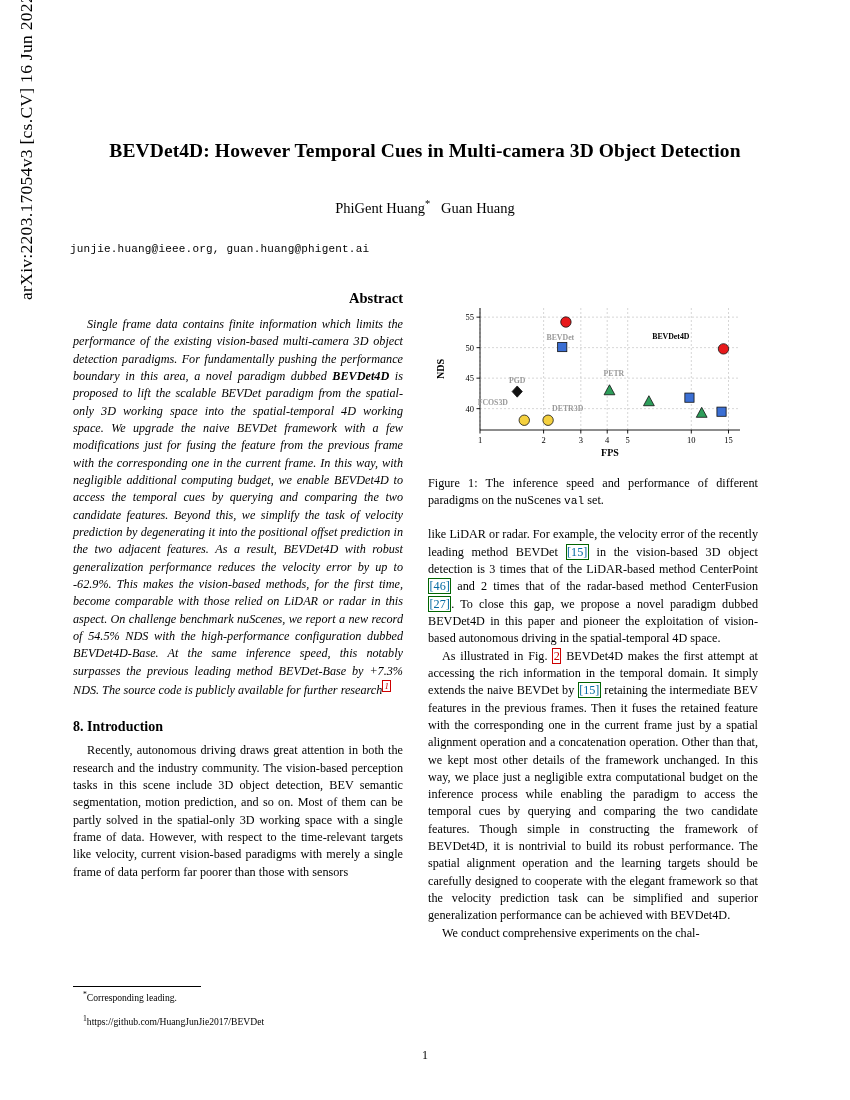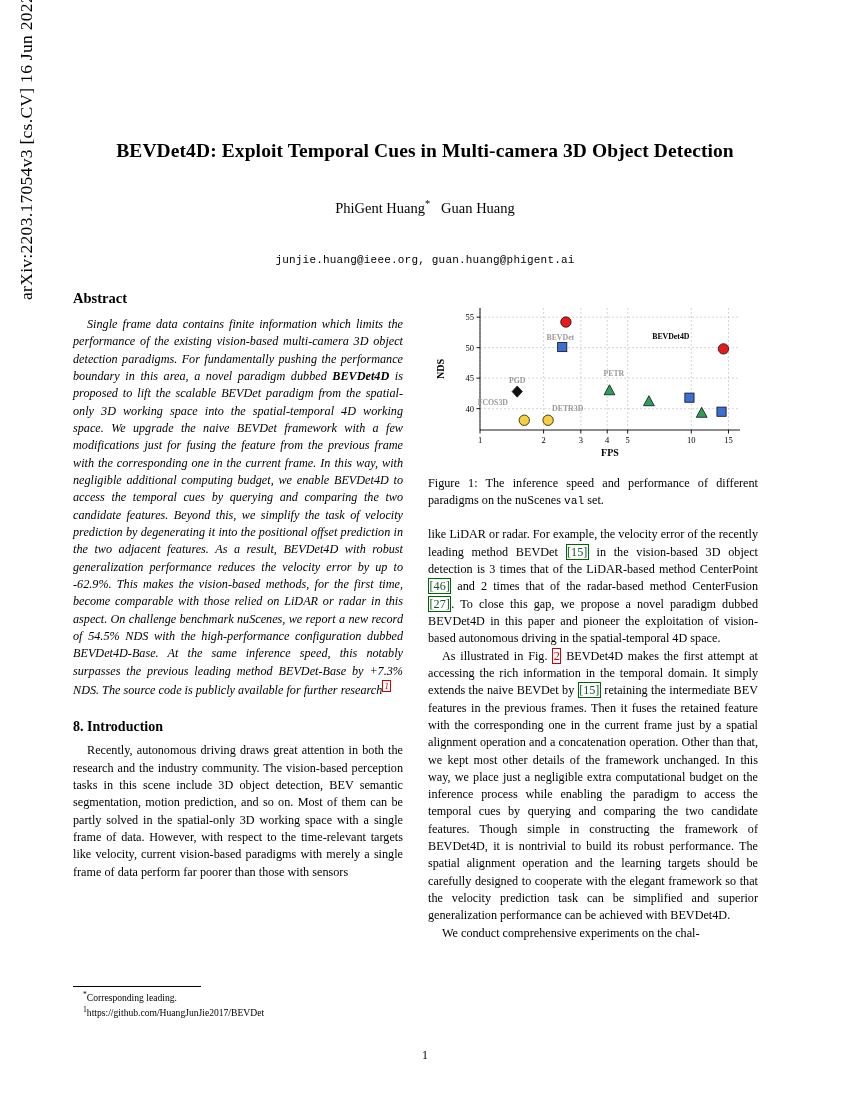"BEVDet4D: Exploit Temporal Cues in" div.title { text: Exploit -> However }
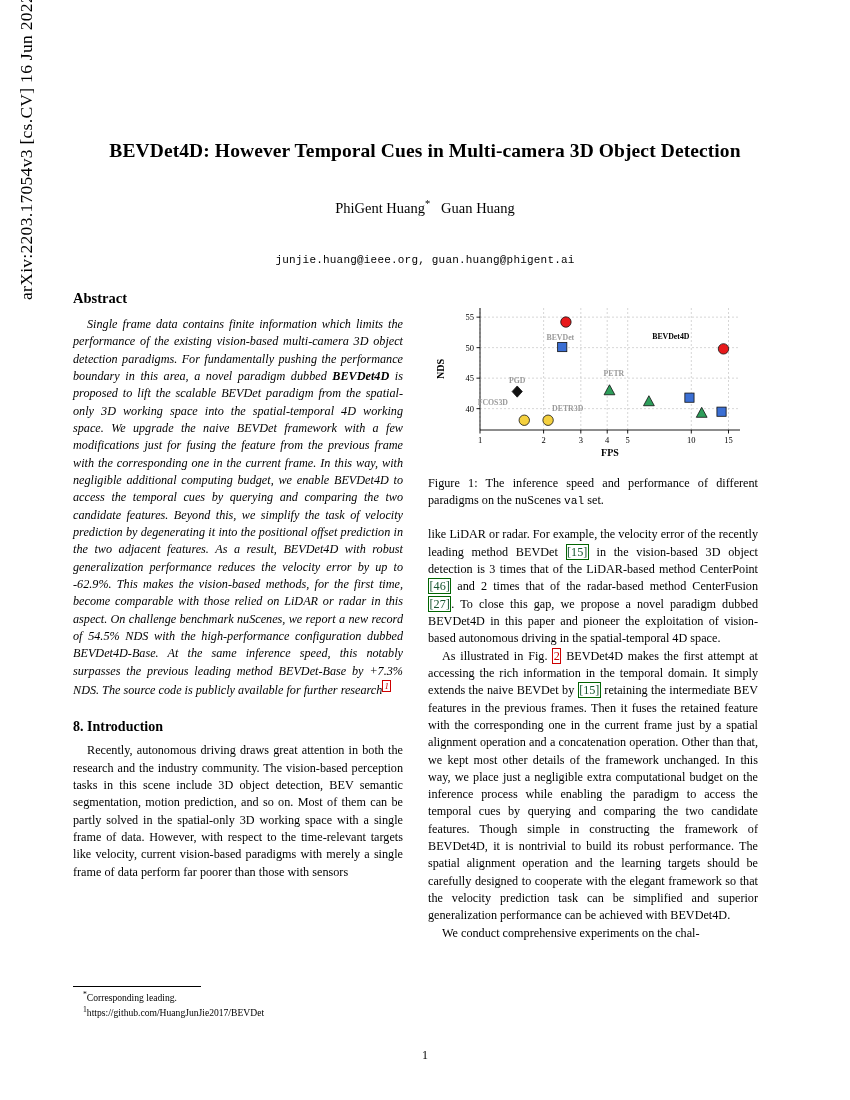"junjie.huang@ieee.org," .emails { text-align: center -> none; top: 254px -> 243px }
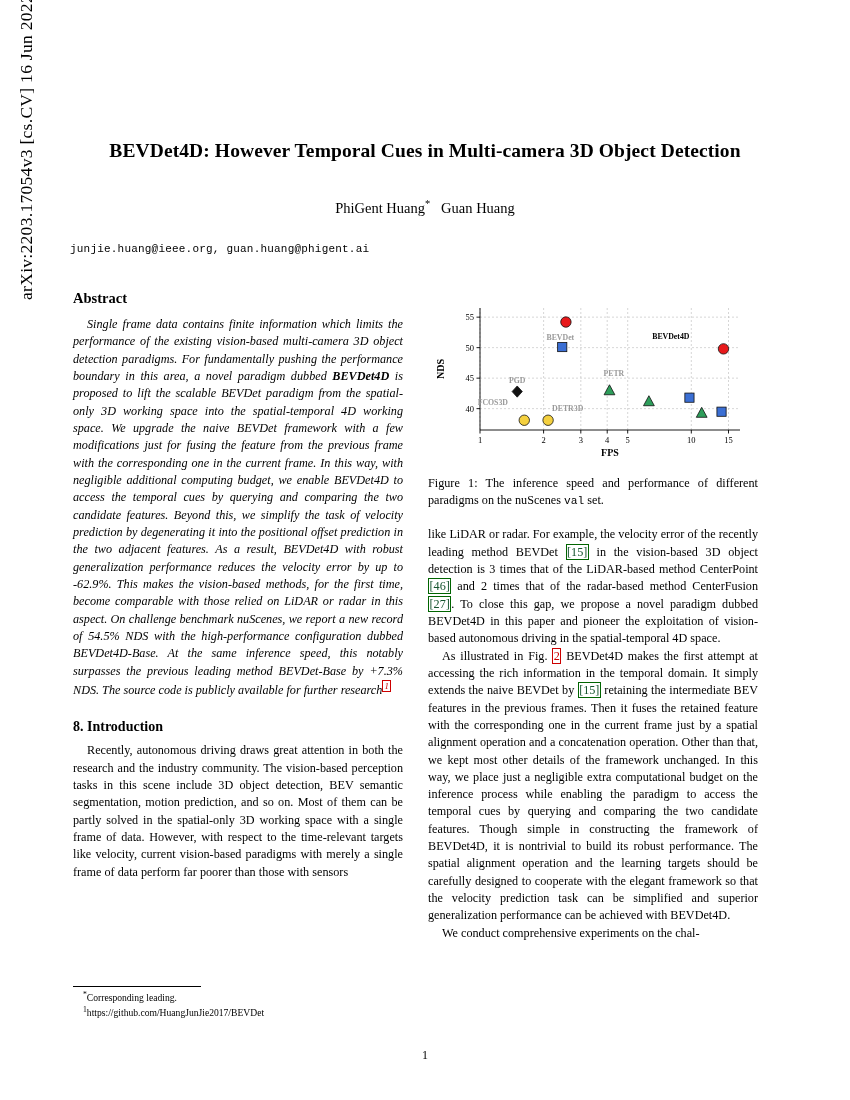"Abstract" .section-head { text-align: left -> right }
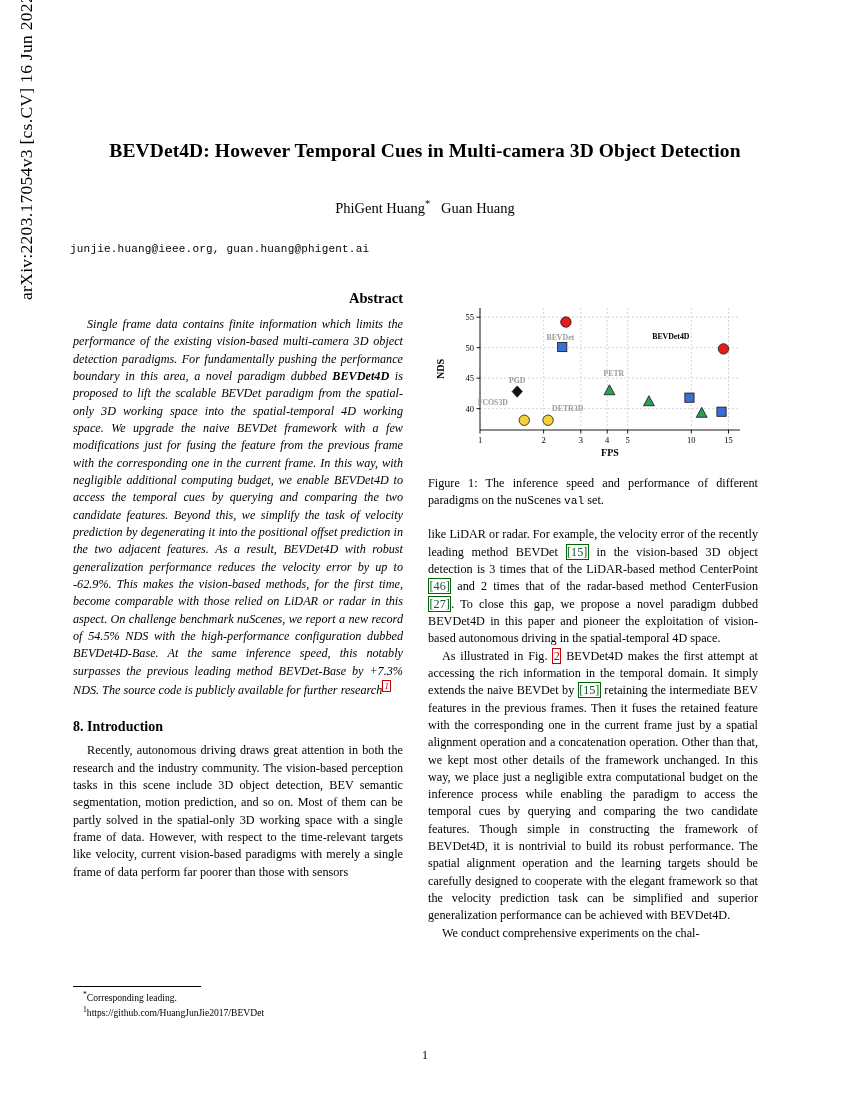"[15]" .cite { color: #14532d -> #0369a1 }
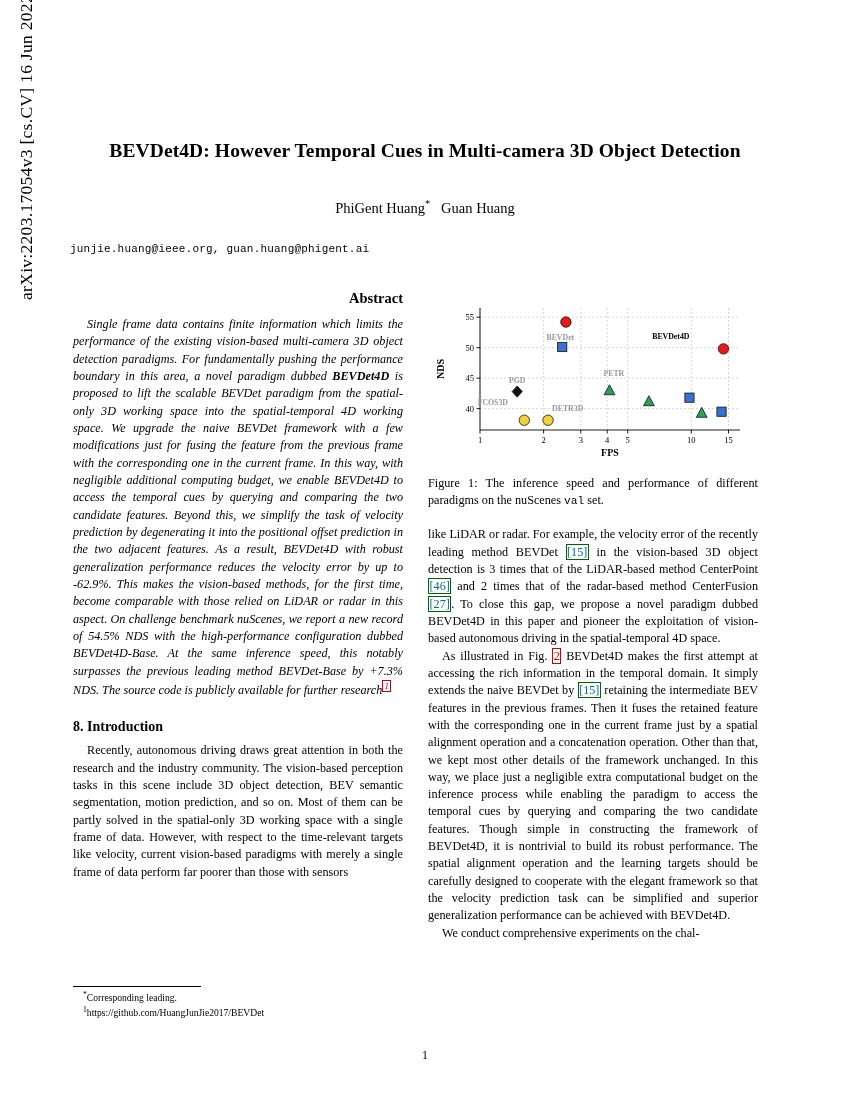"1https://github.com/HuangJunJie2017/BEVD" div { margin-top: none -> 9px }
